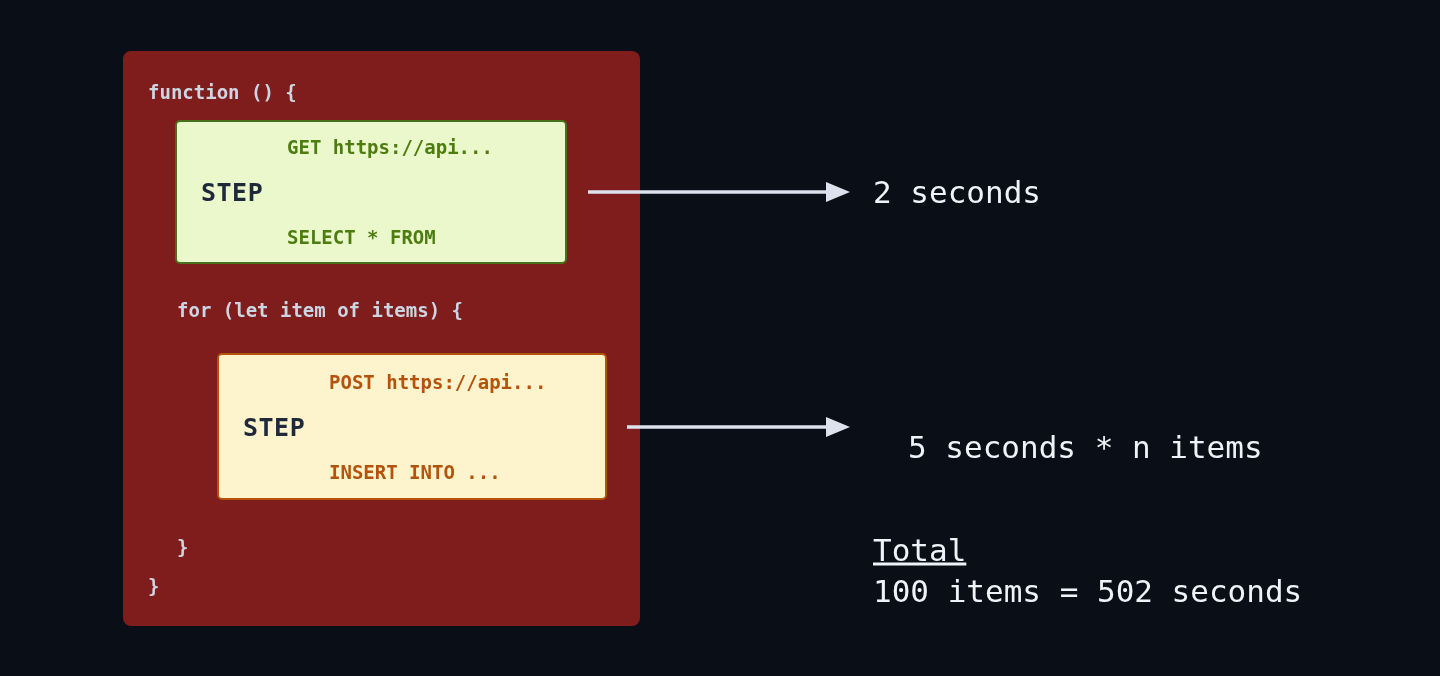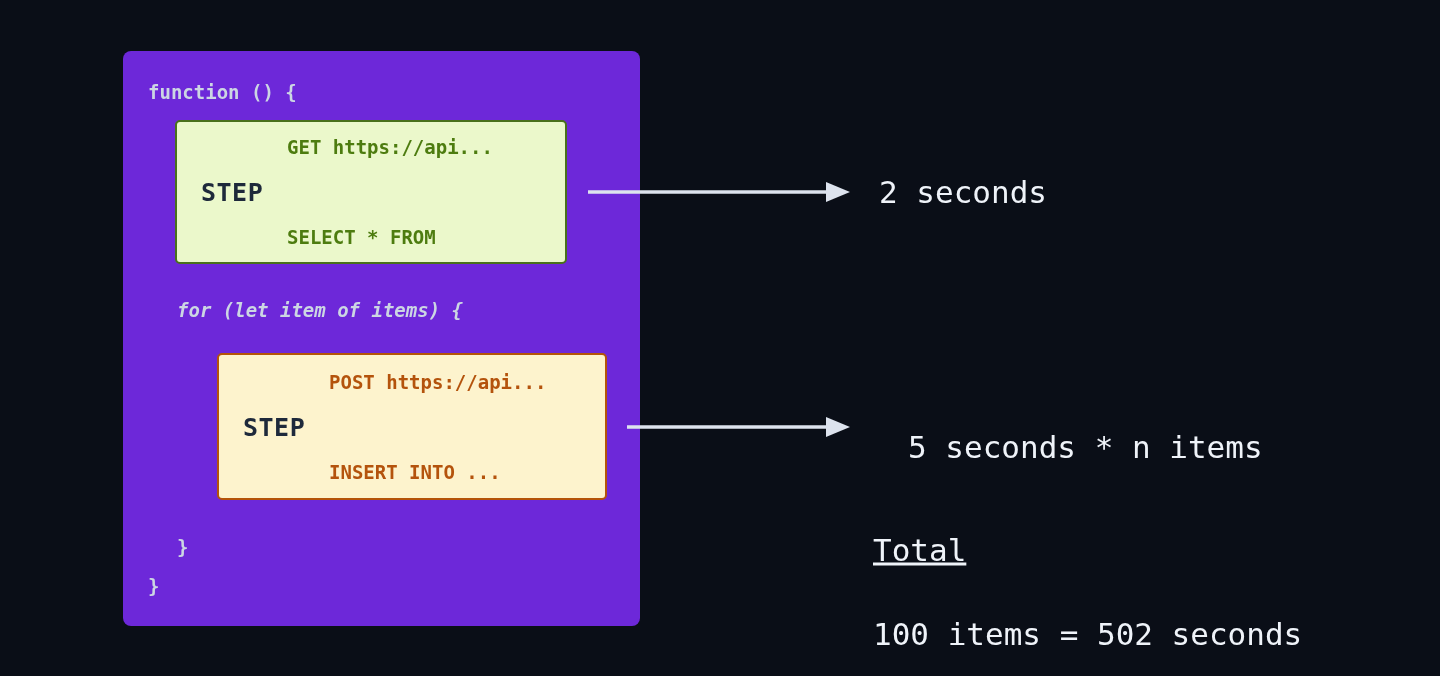"function () {" .panel { background: #6d28d9 -> #7f1d1d }
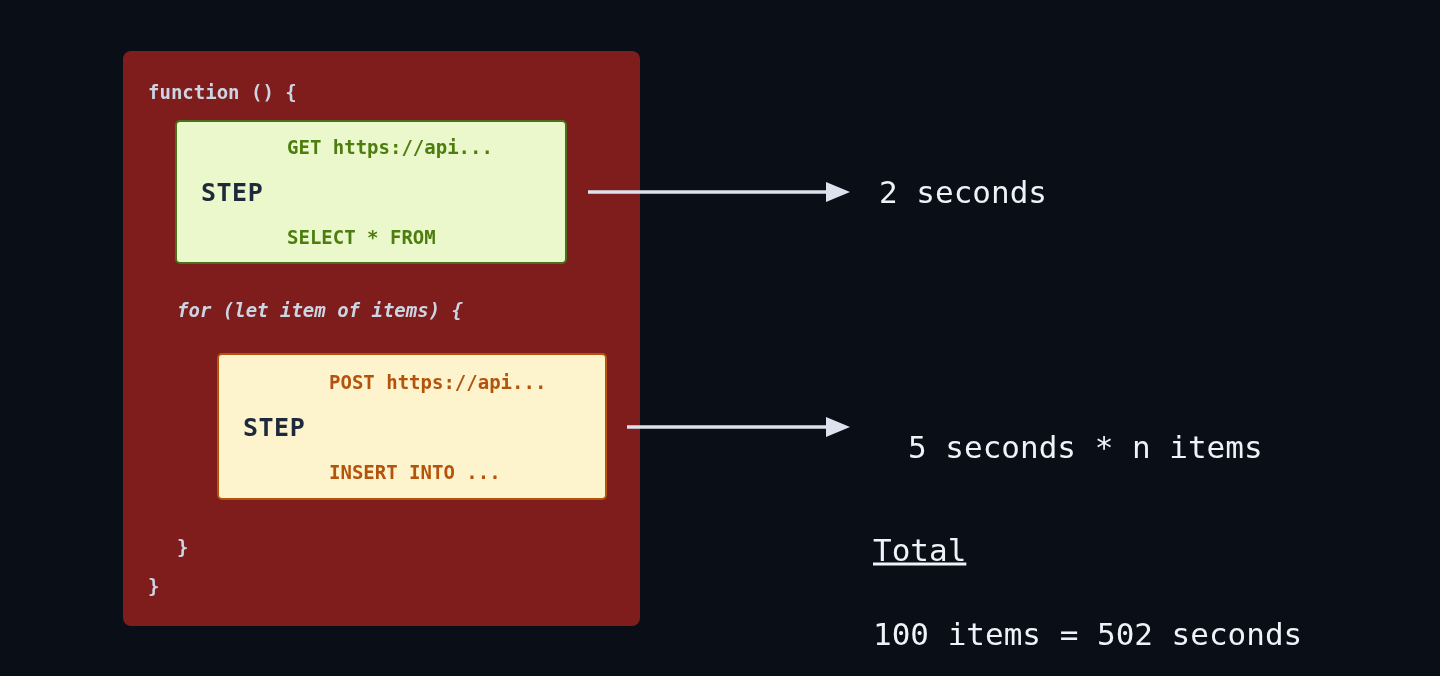"2 seconds" .time-1 { margin-left: 6px -> none }
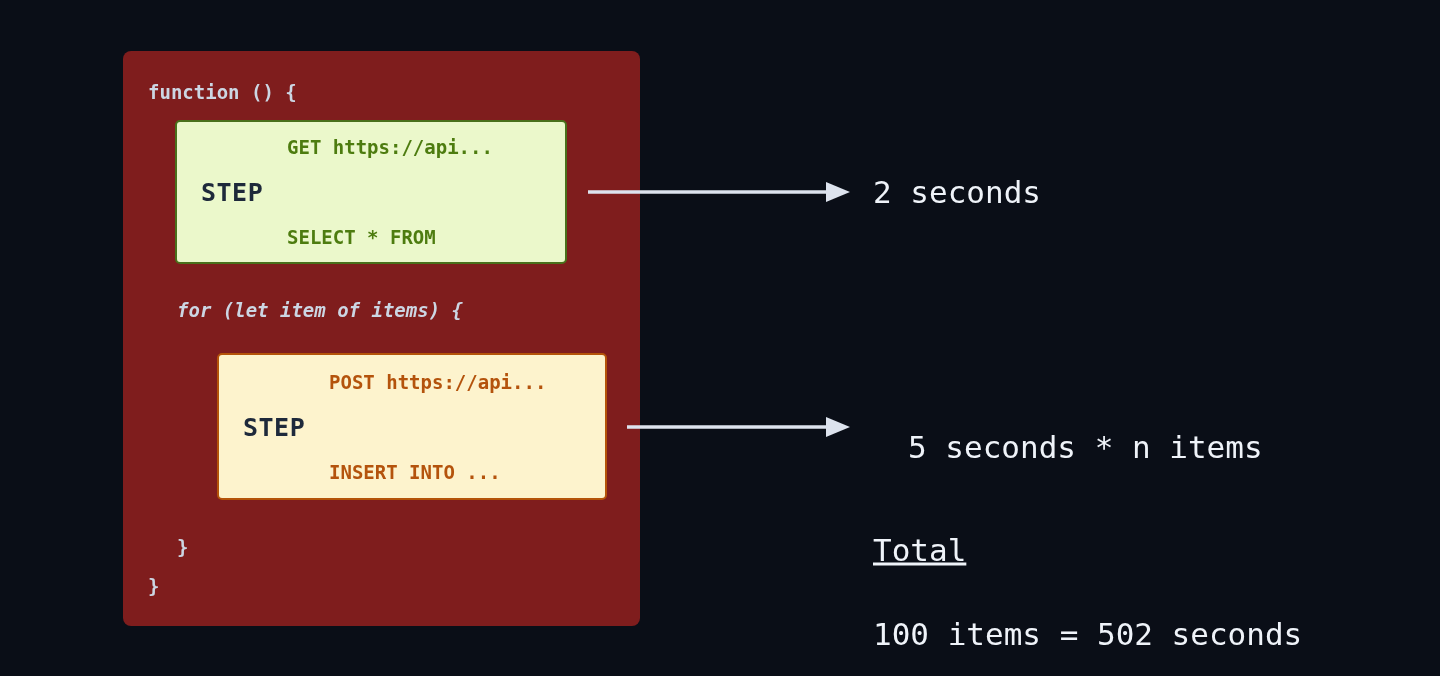"for (let item of items)" .for-open { font-style: italic -> none }
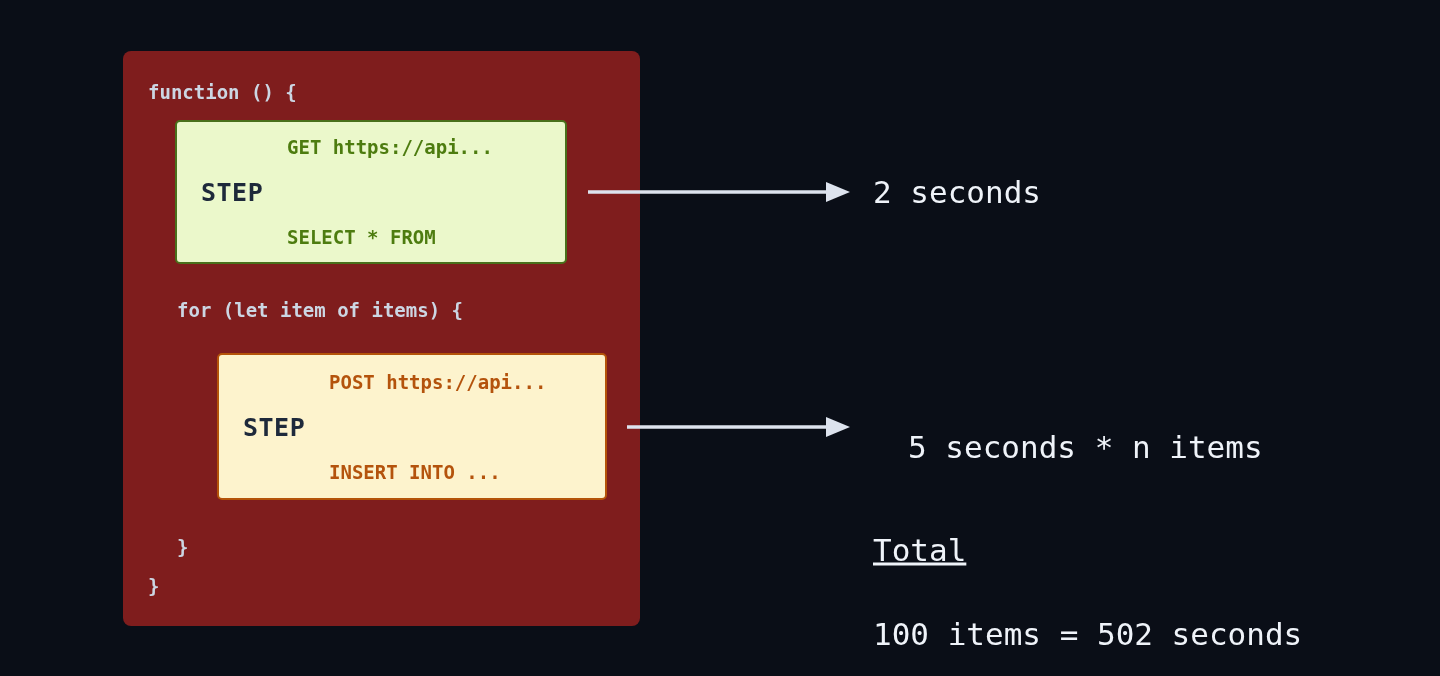"100 items = 502 seconds" .total-value { margin-top: 43px -> none }
